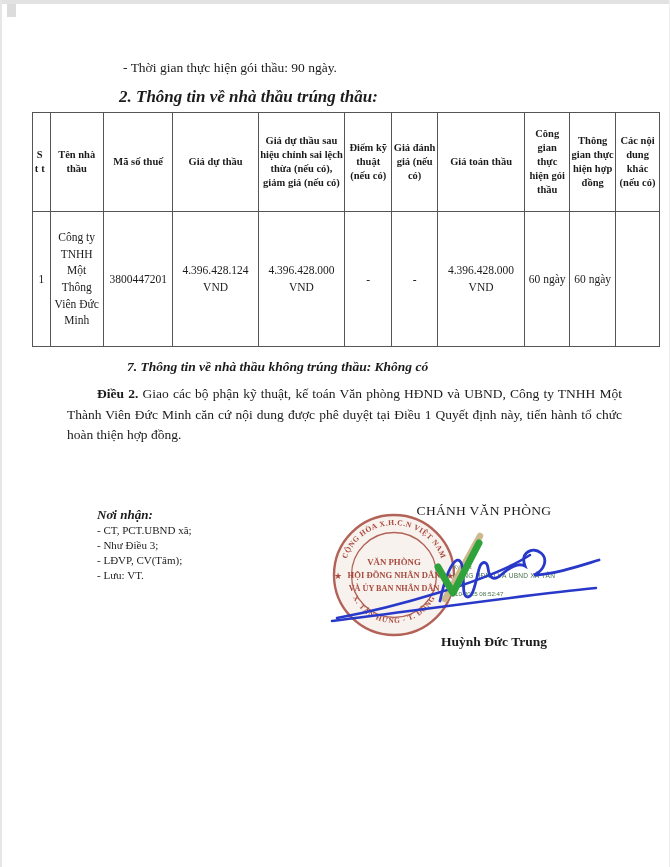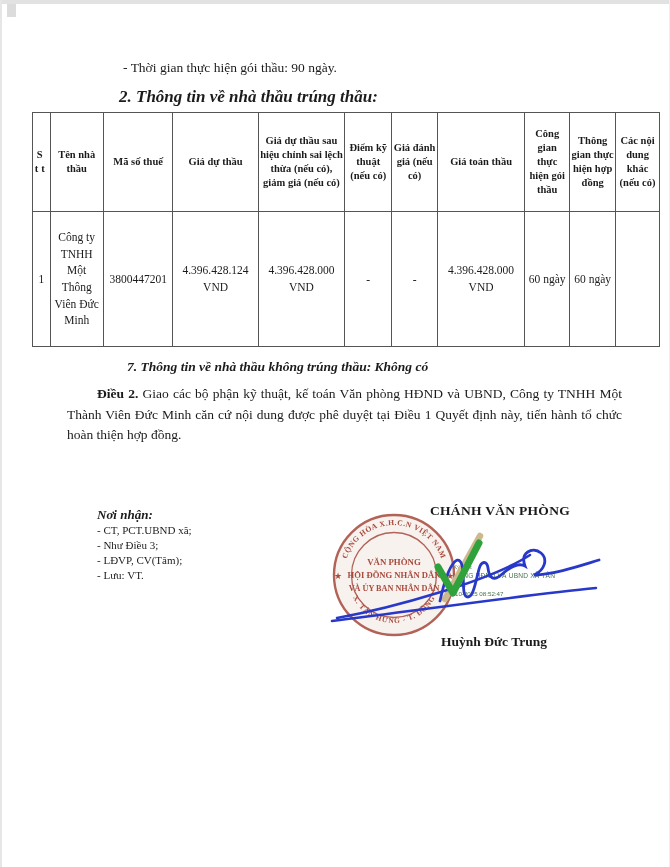"CHÁNH VĂN PHÒNG" .sig-title { font-weight: bold -> normal; left: 390px -> 374px }
